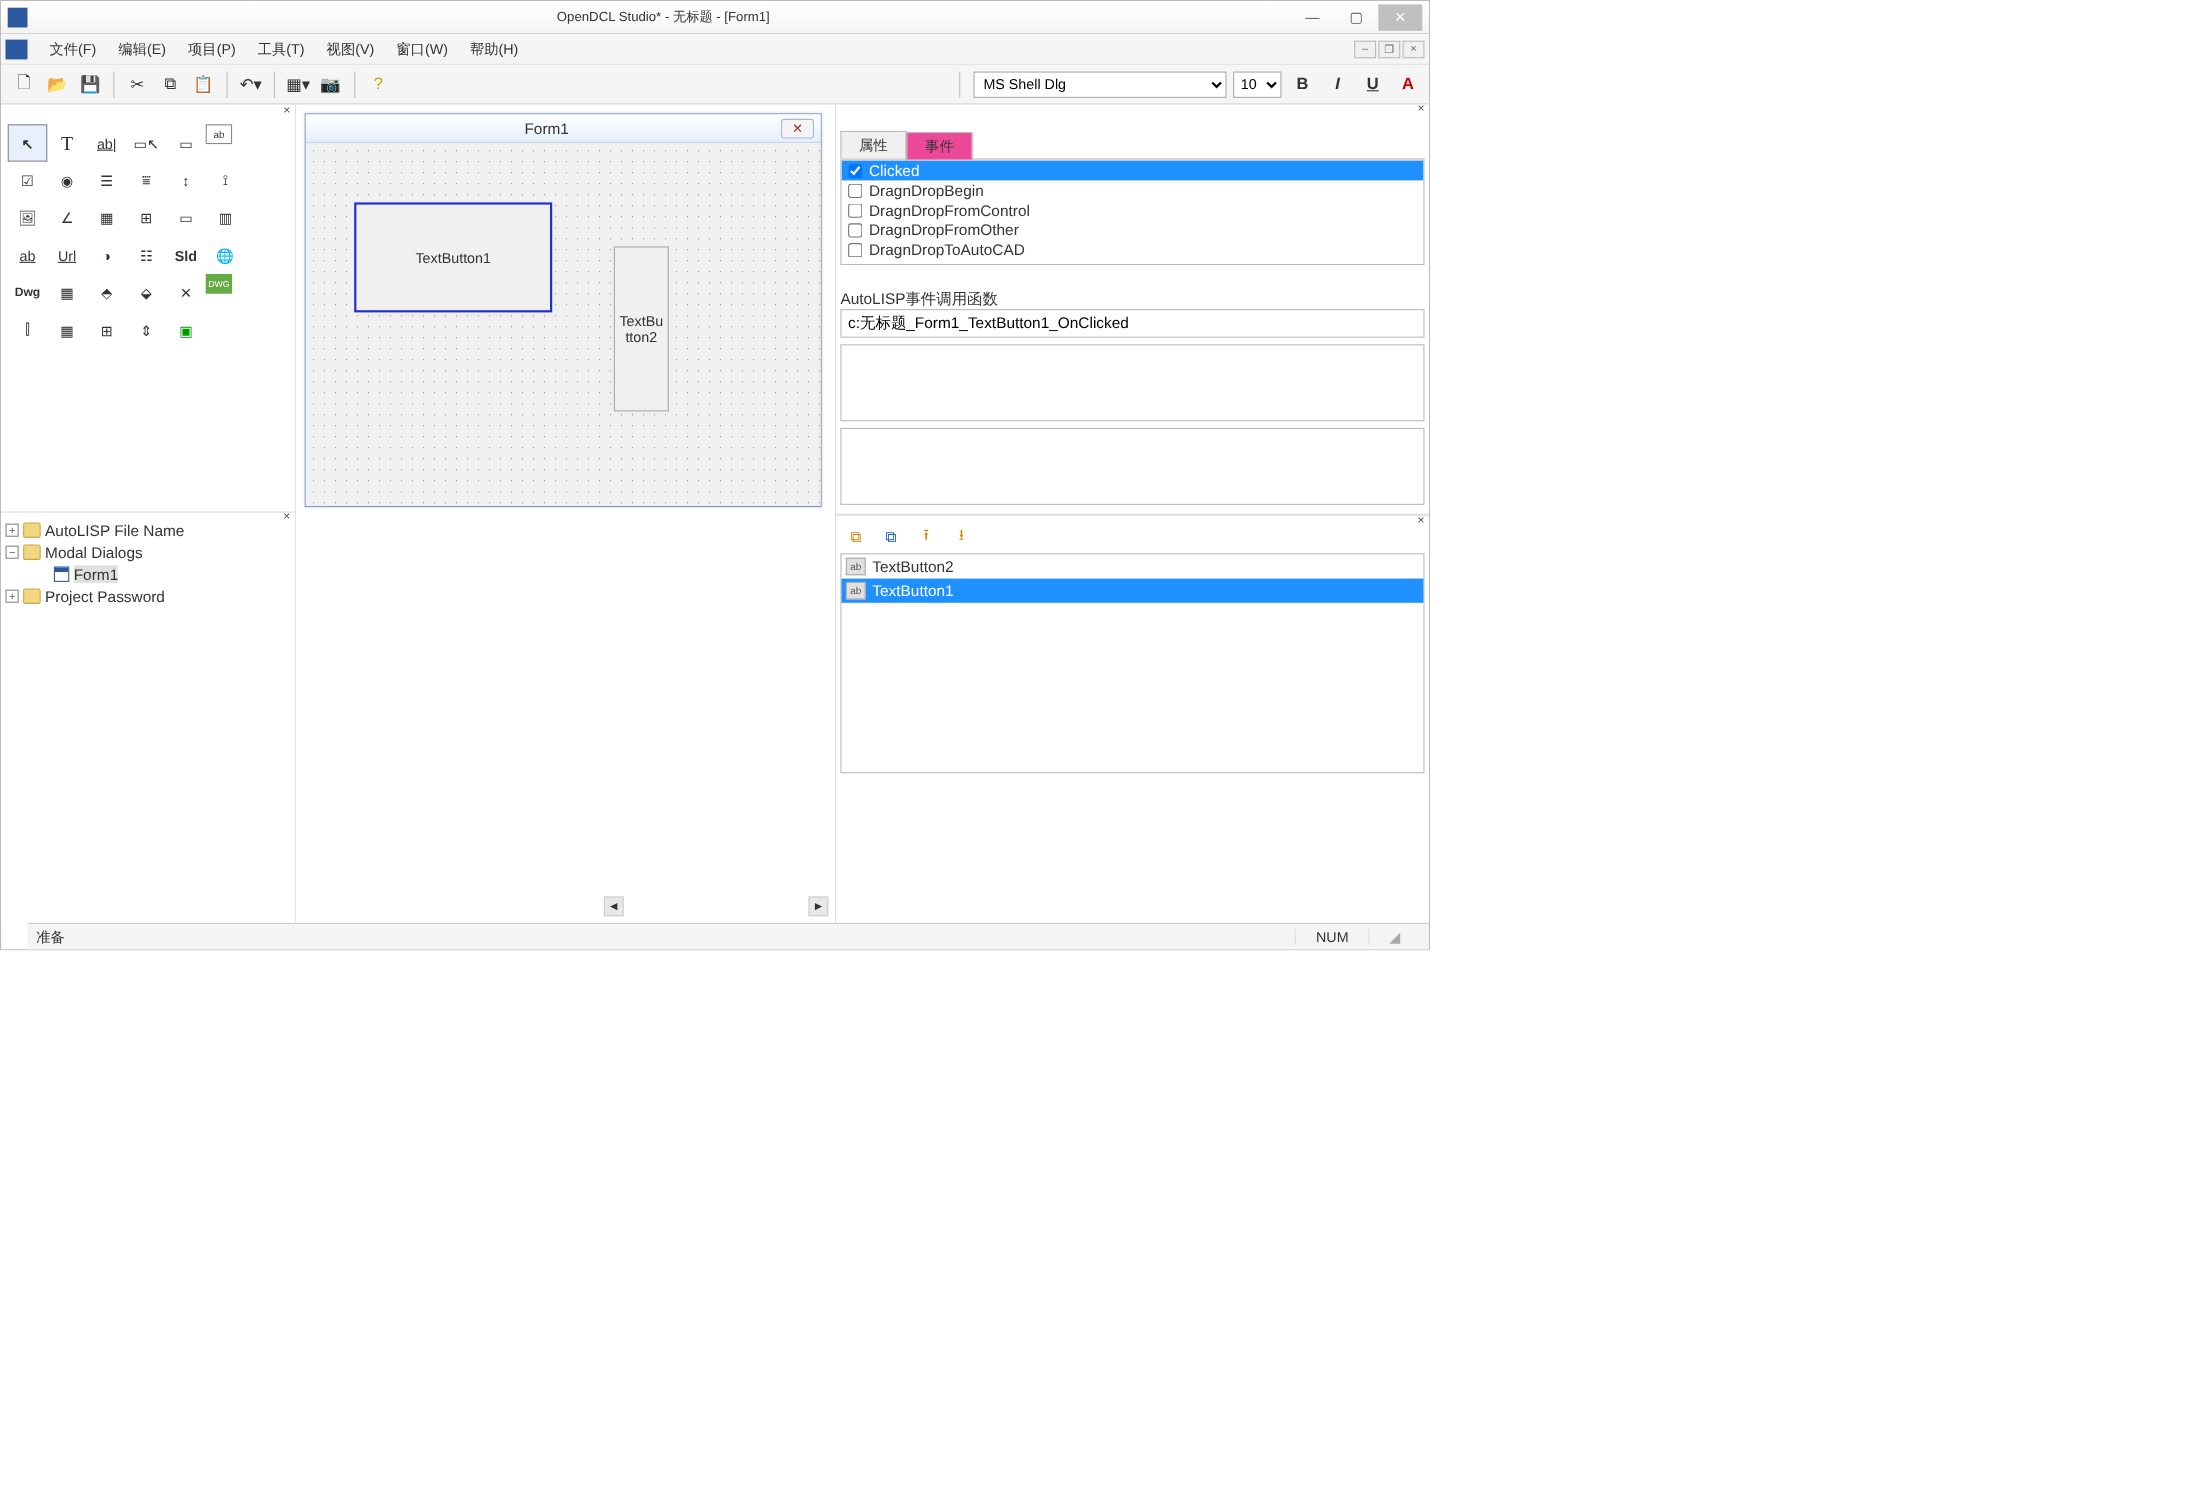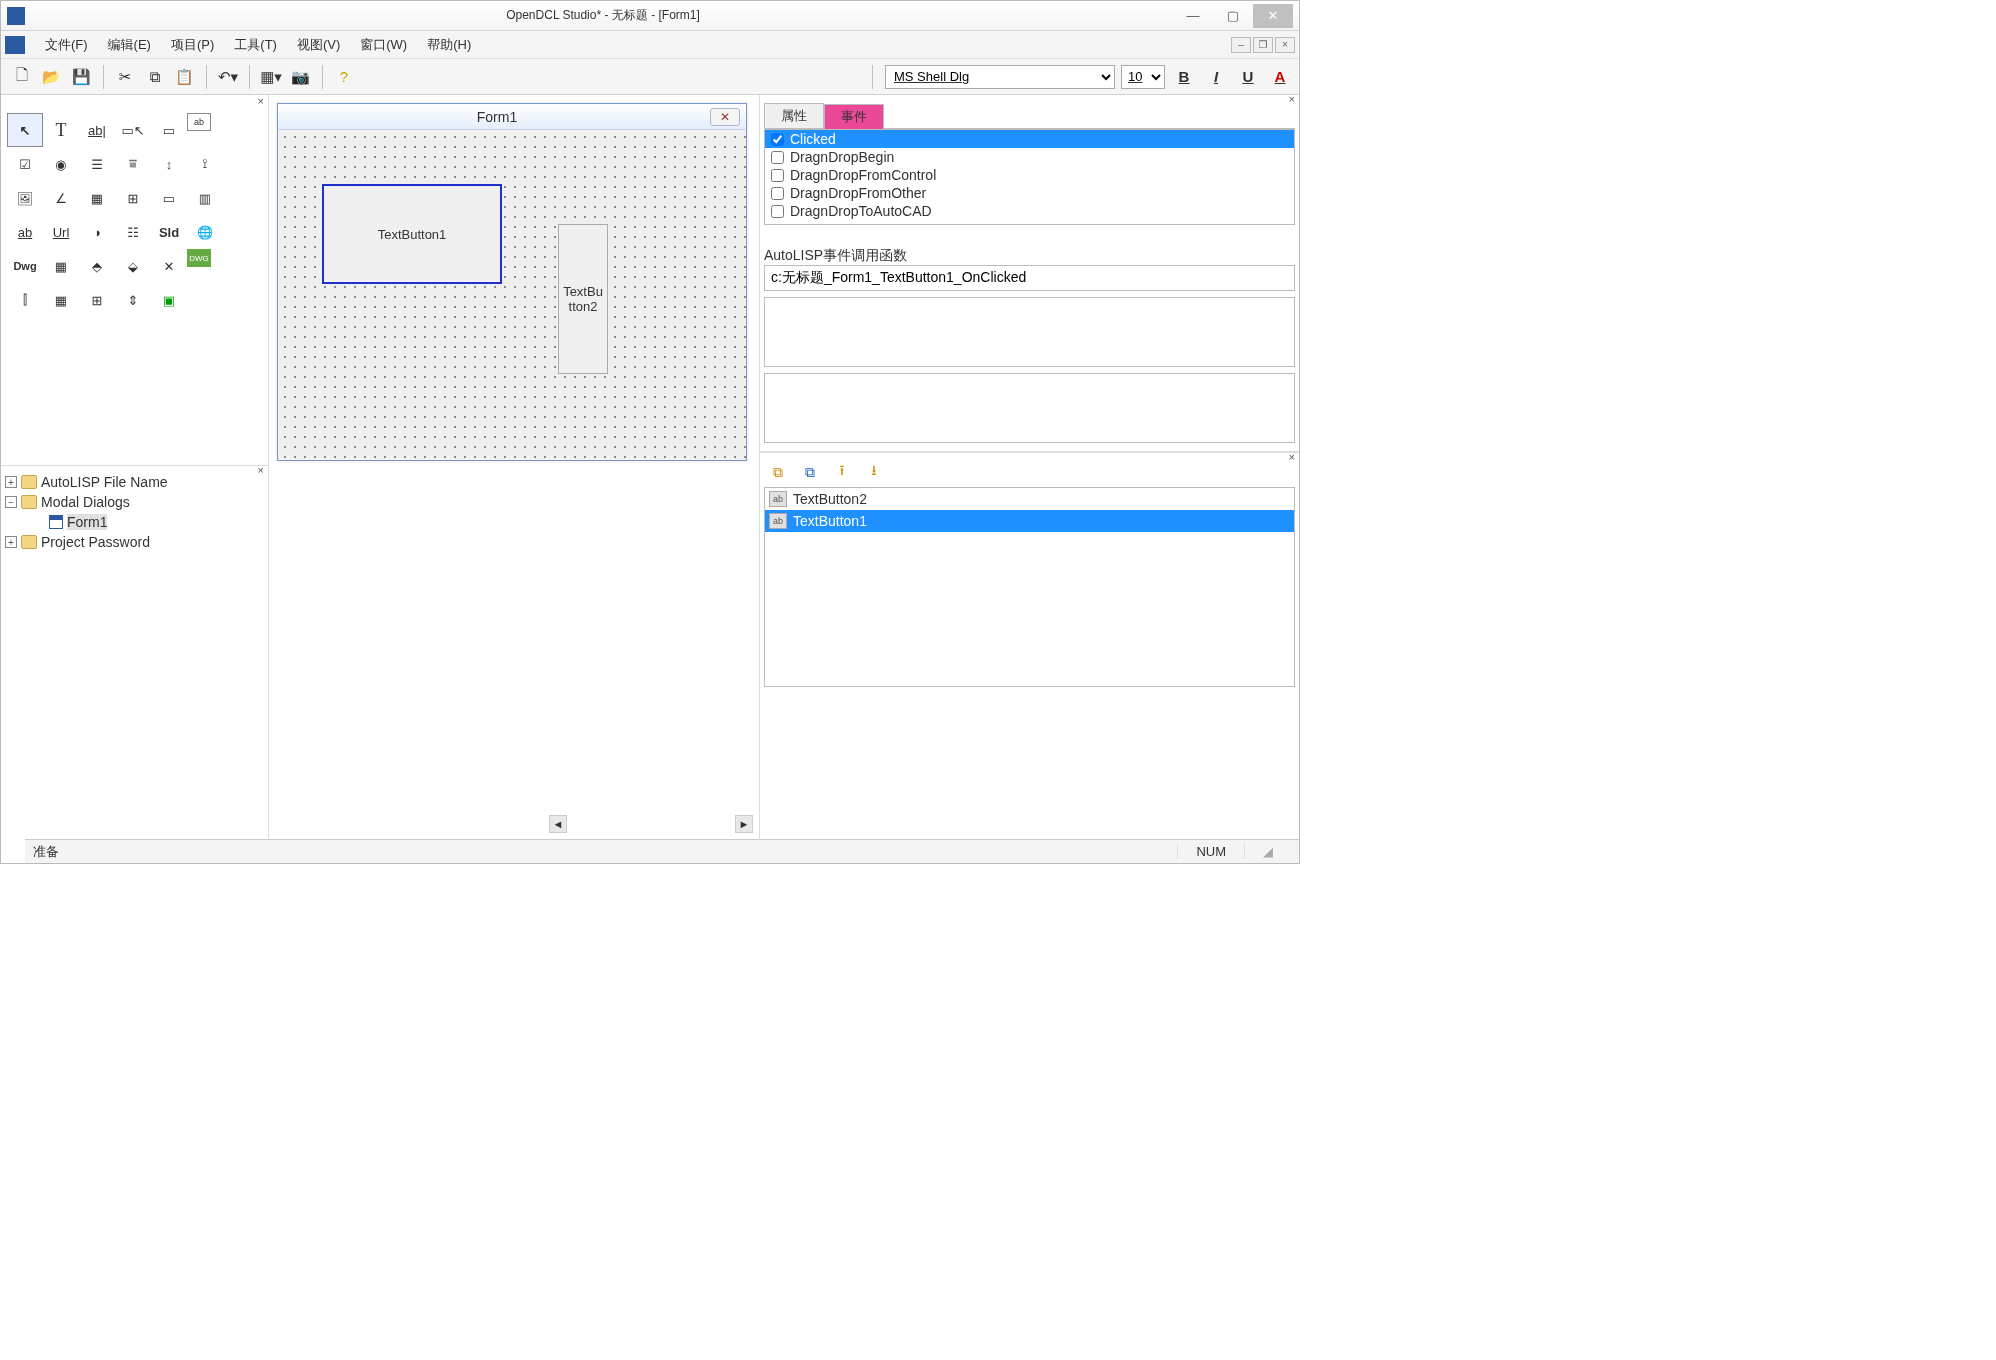"MS Shell Dlg" .toolbar .right { text-decoration: underline -> none }
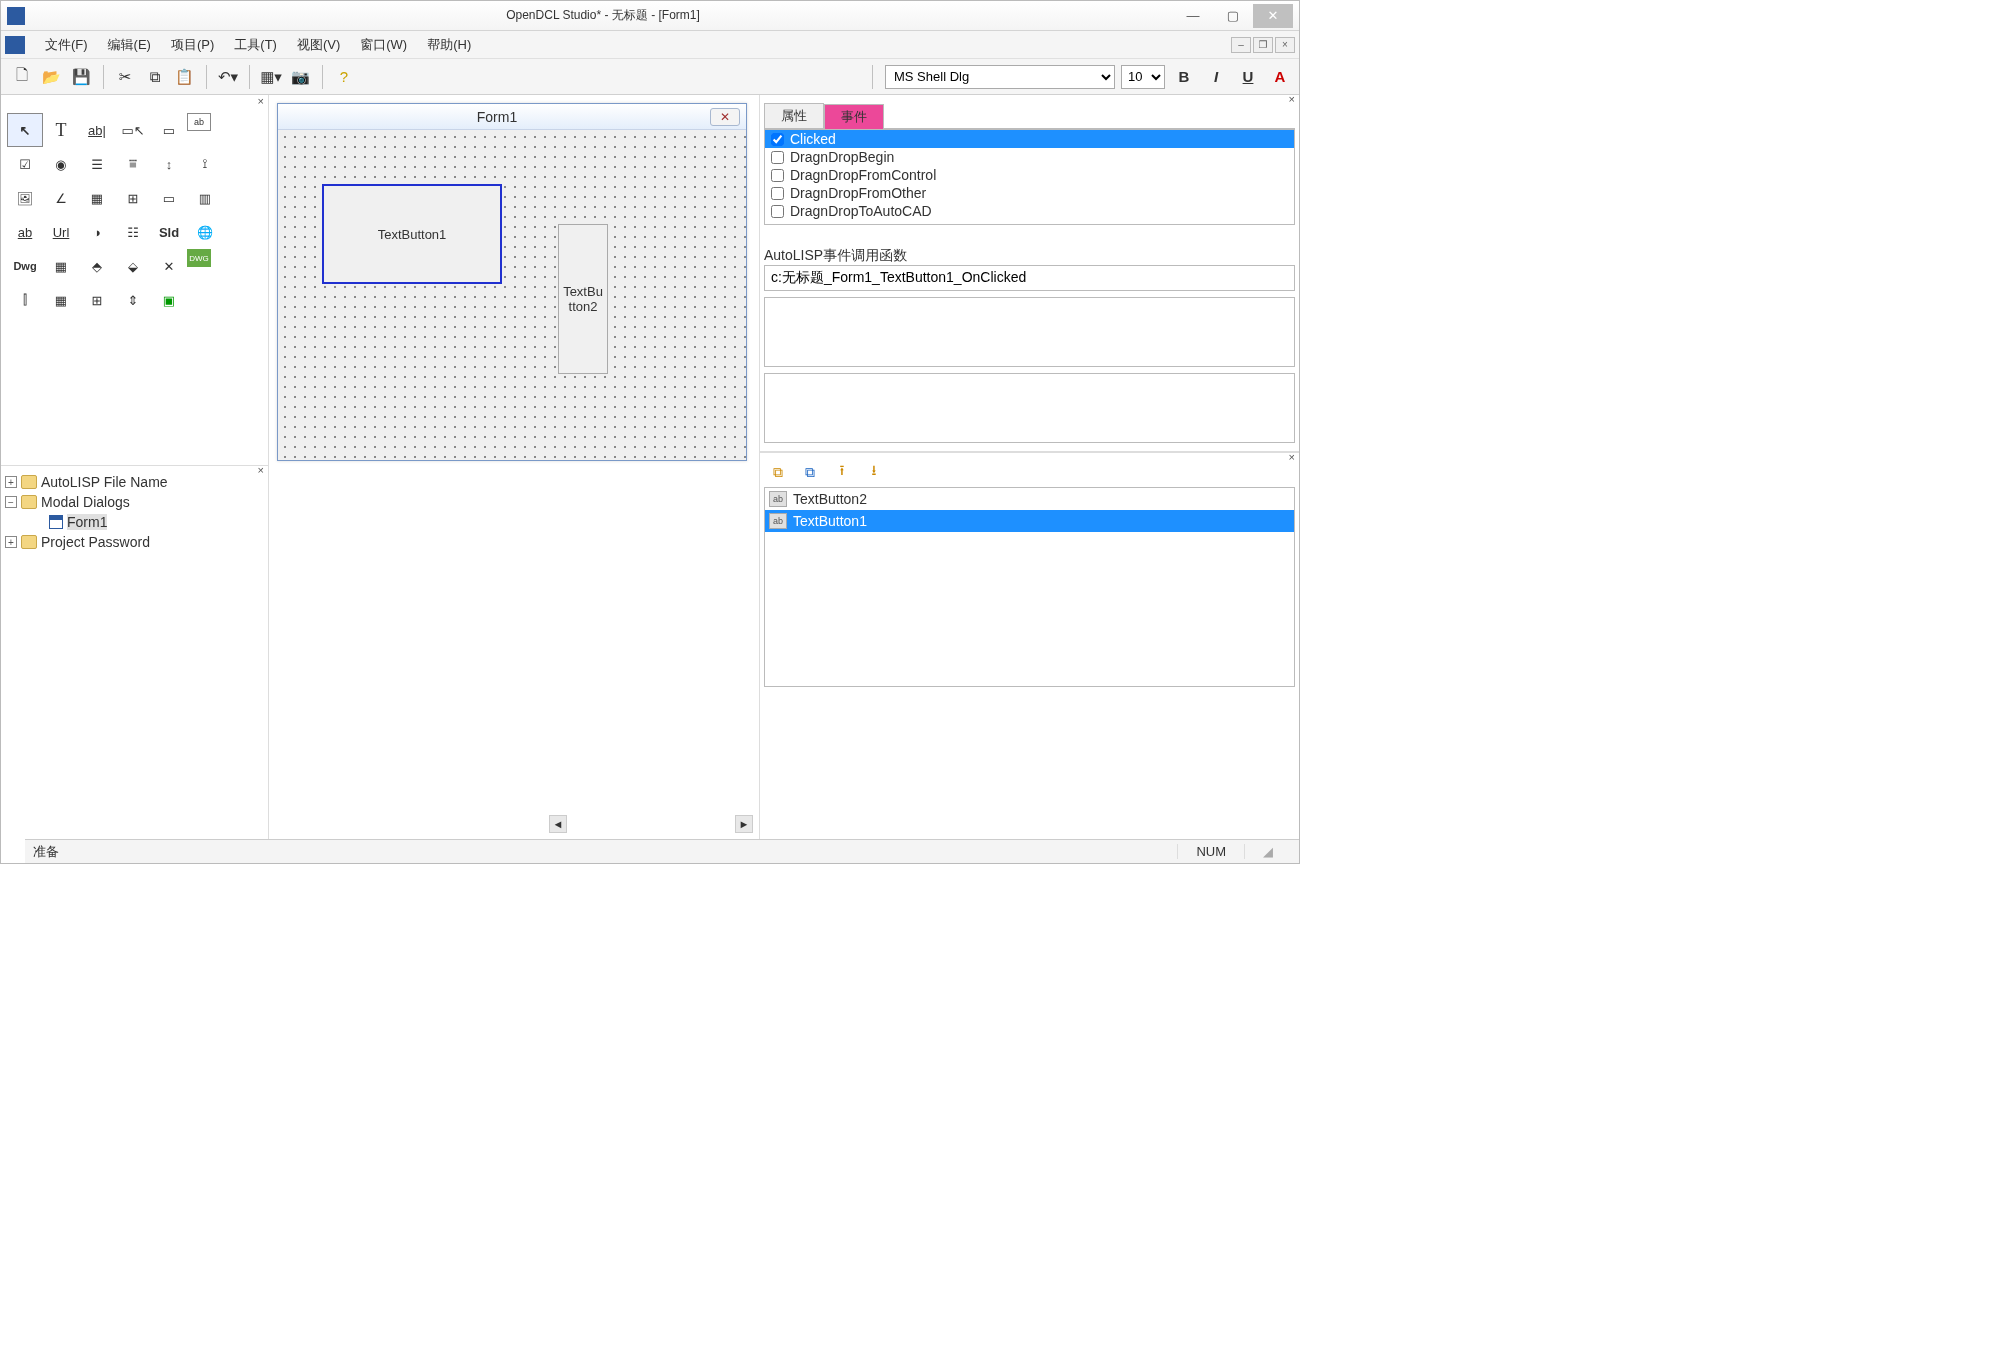"属性" .tabs { margin-top: 4px -> 20px }
